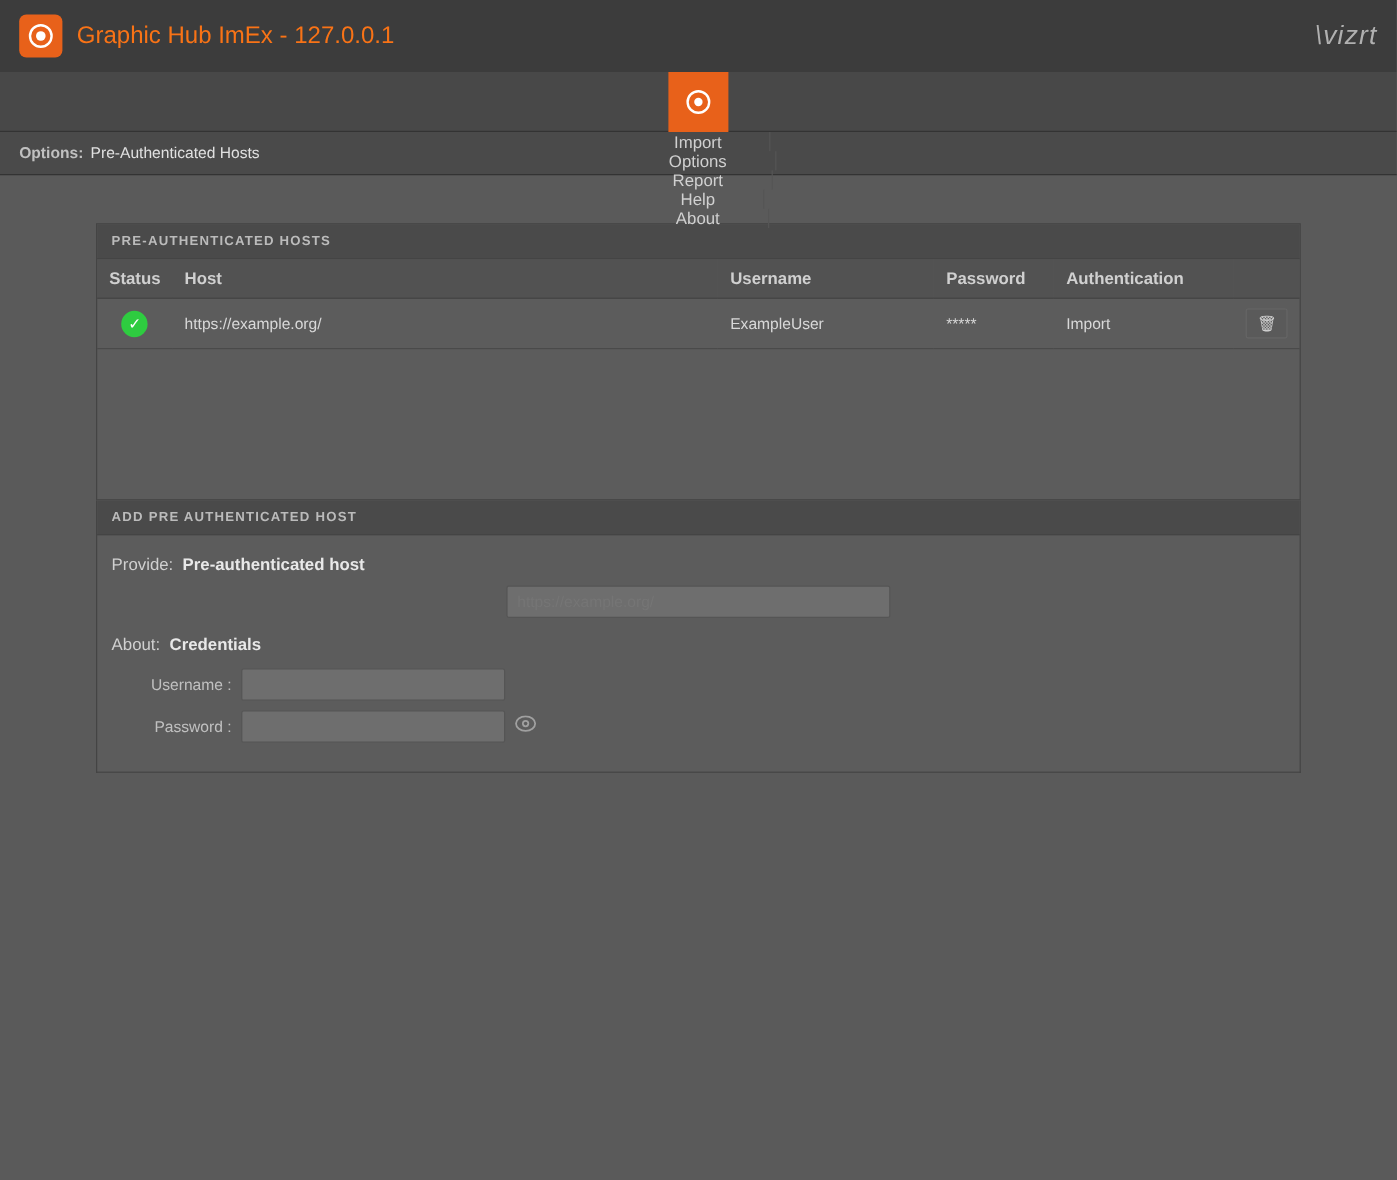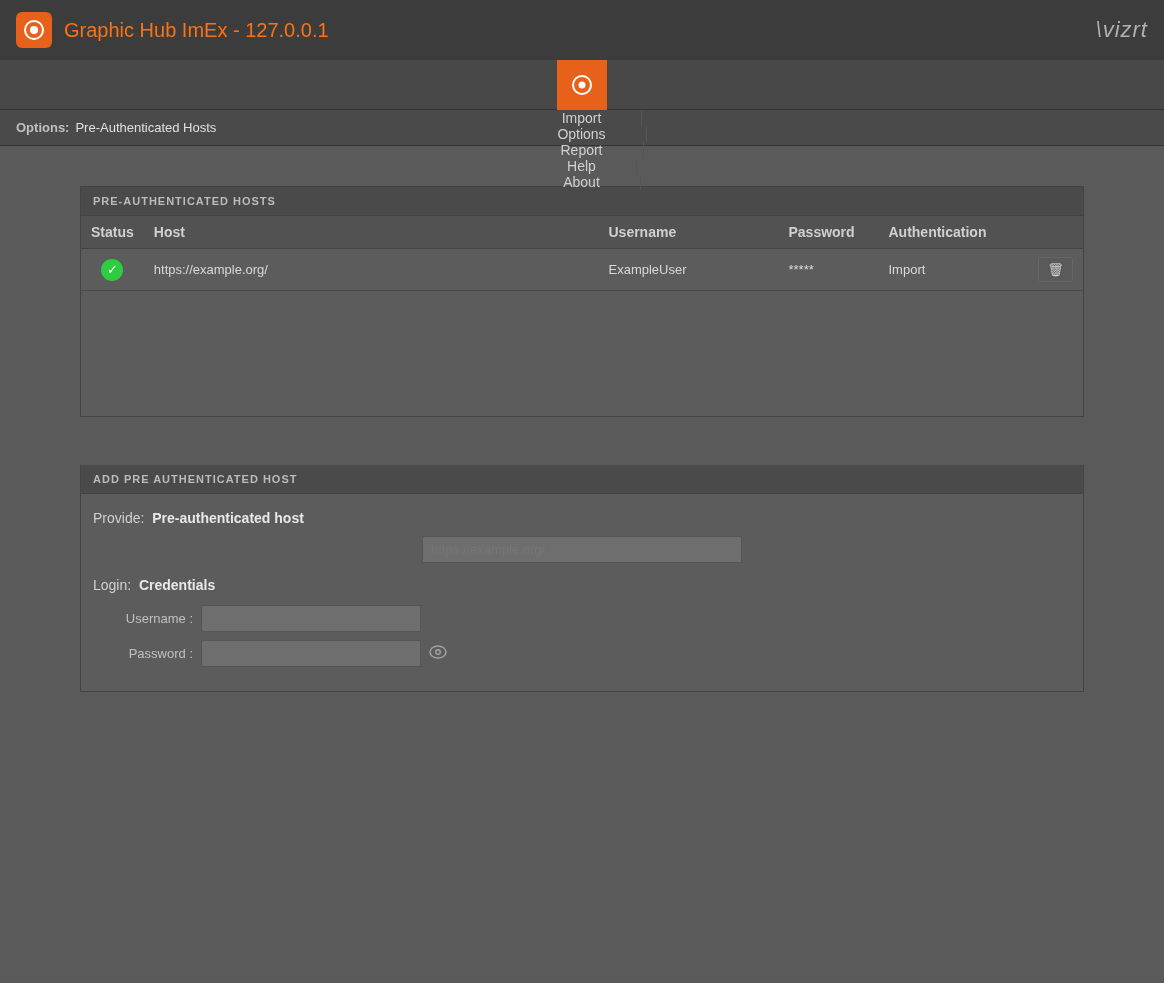"ADD PRE AUTHENTICATED HOST" .add-section-header { margin-top: 48px -> none }
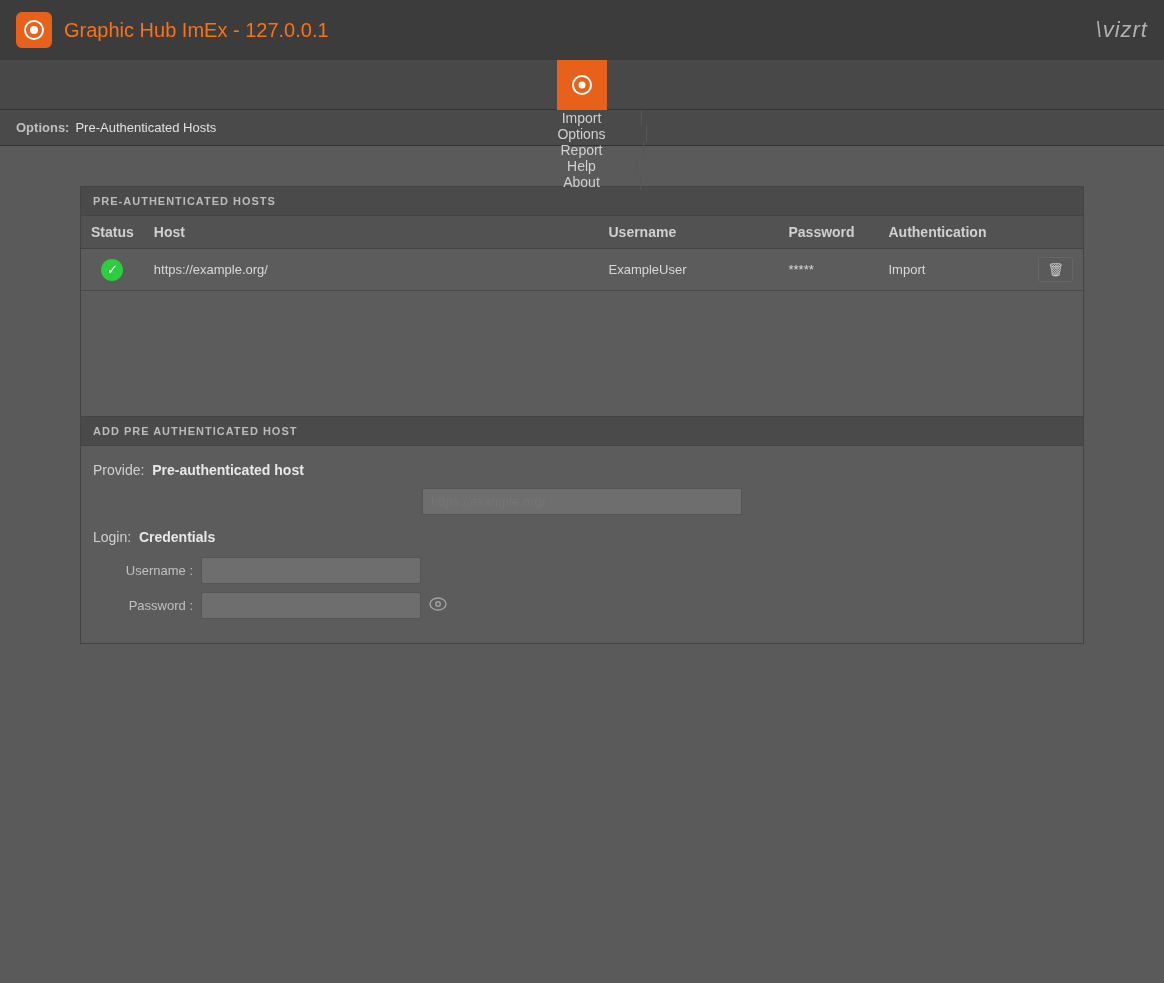"Login:" span { text: Login -> About }
